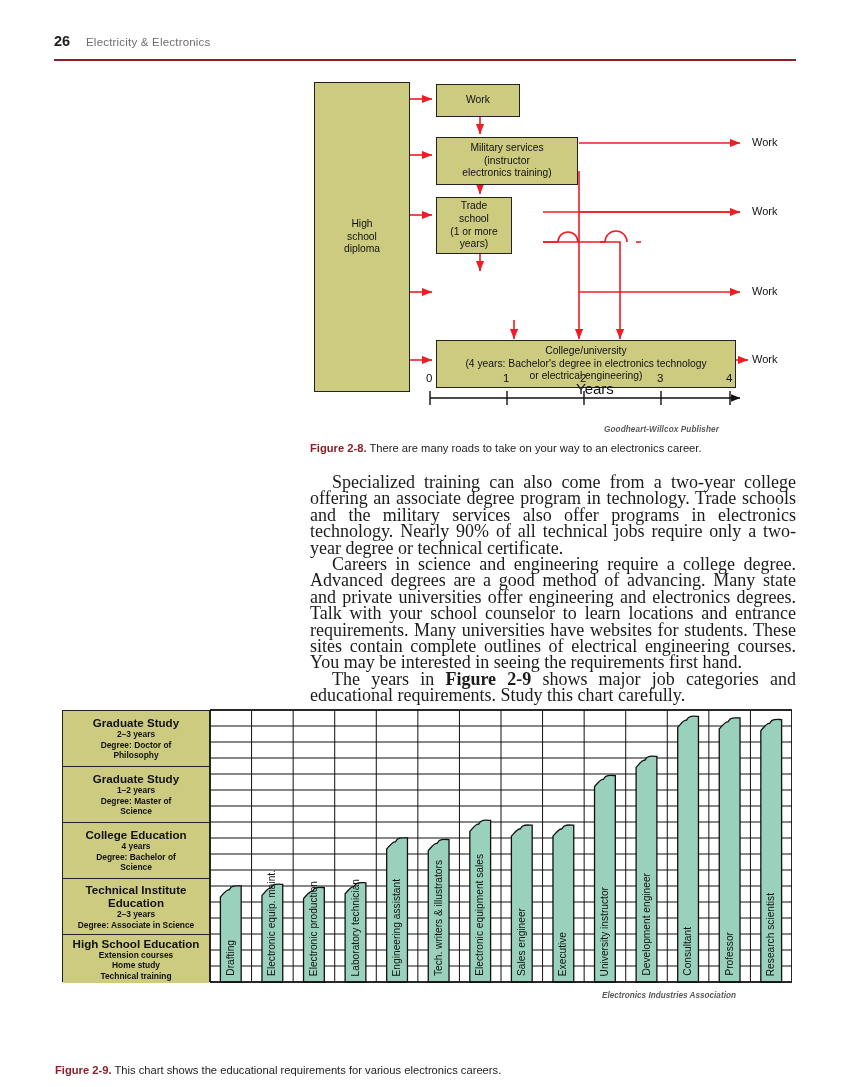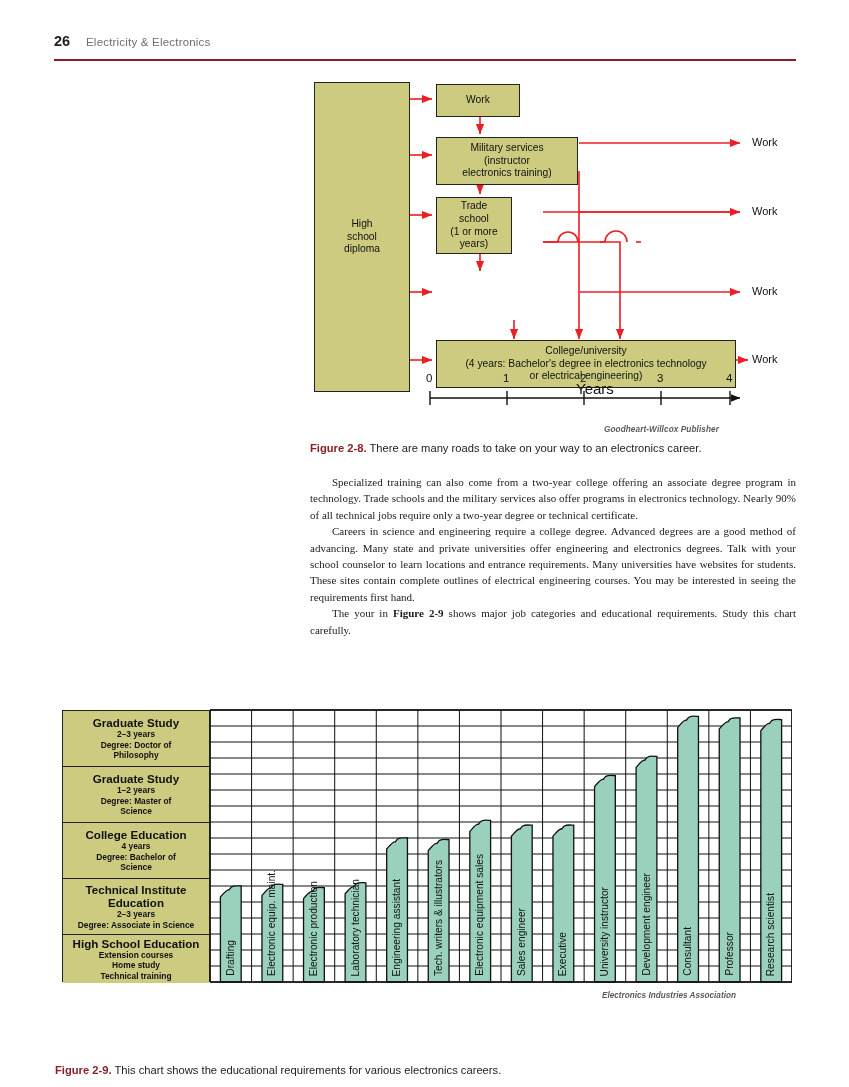"Specialized training can also come" #bodytext { font-size: 11px -> 18px }
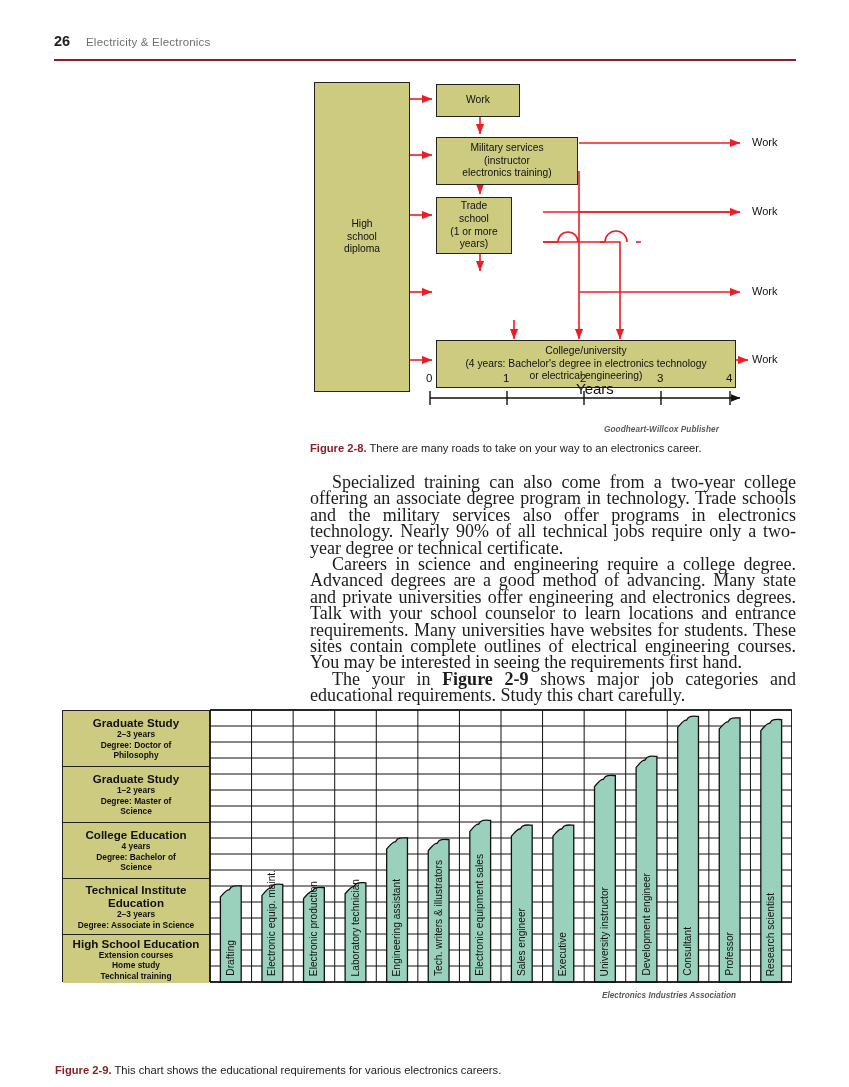"The your in" span { text: your -> years }
